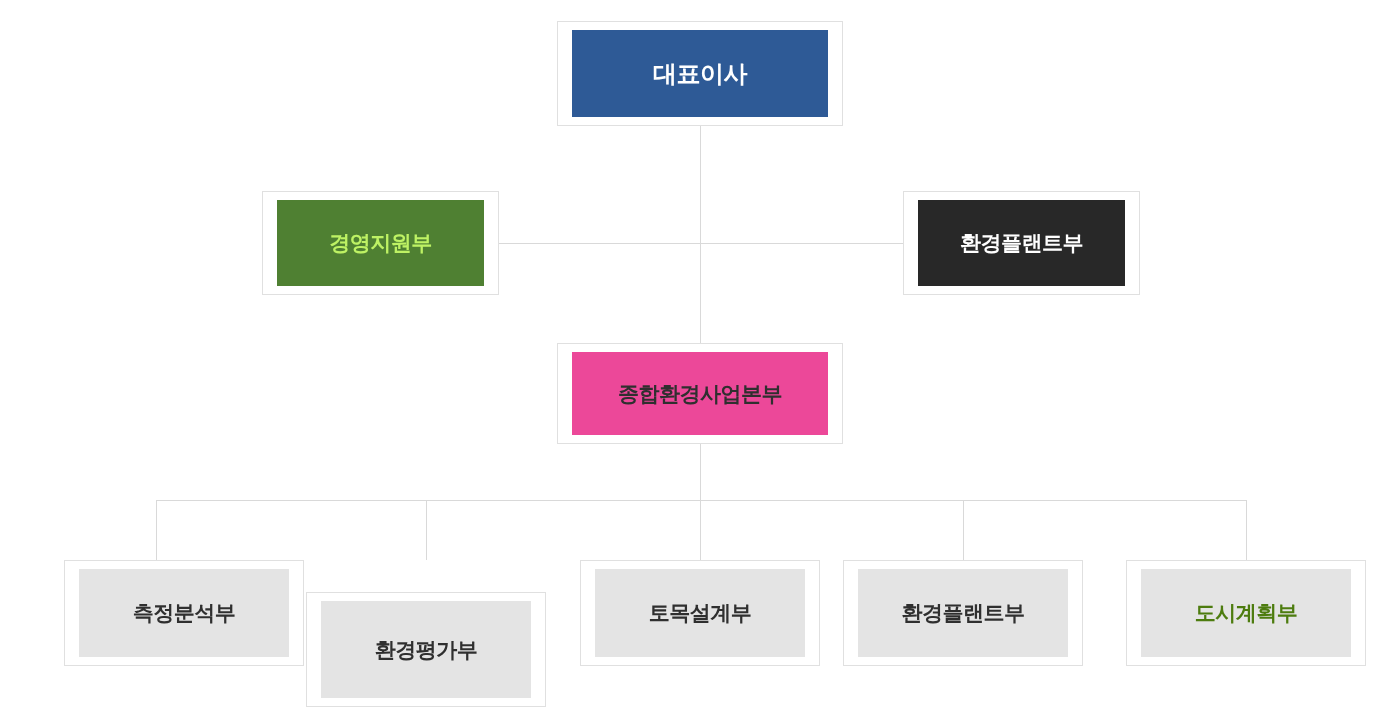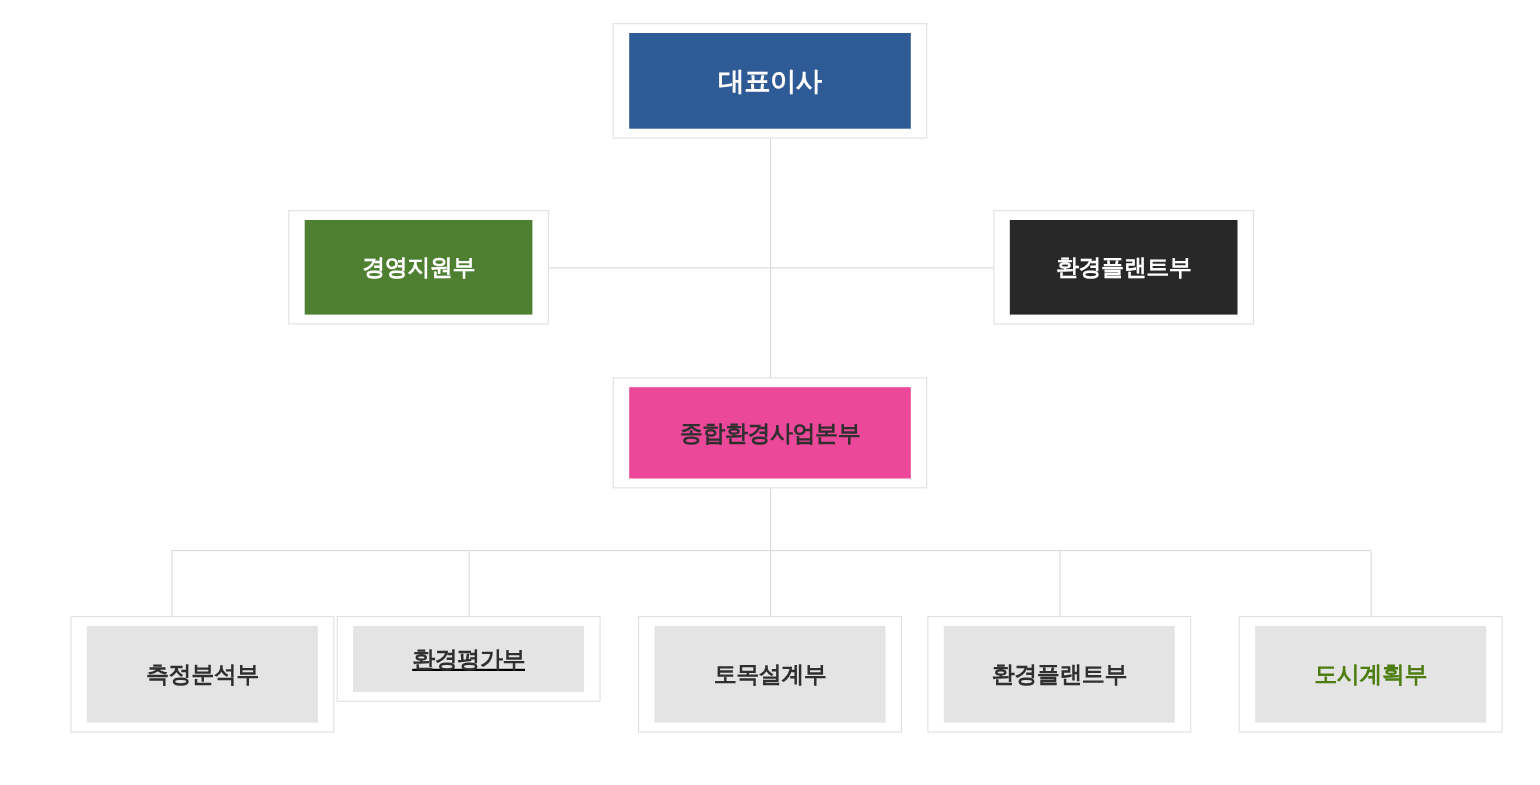"경영지원부" div.node-inner { color: #ffffff -> #bef264 }
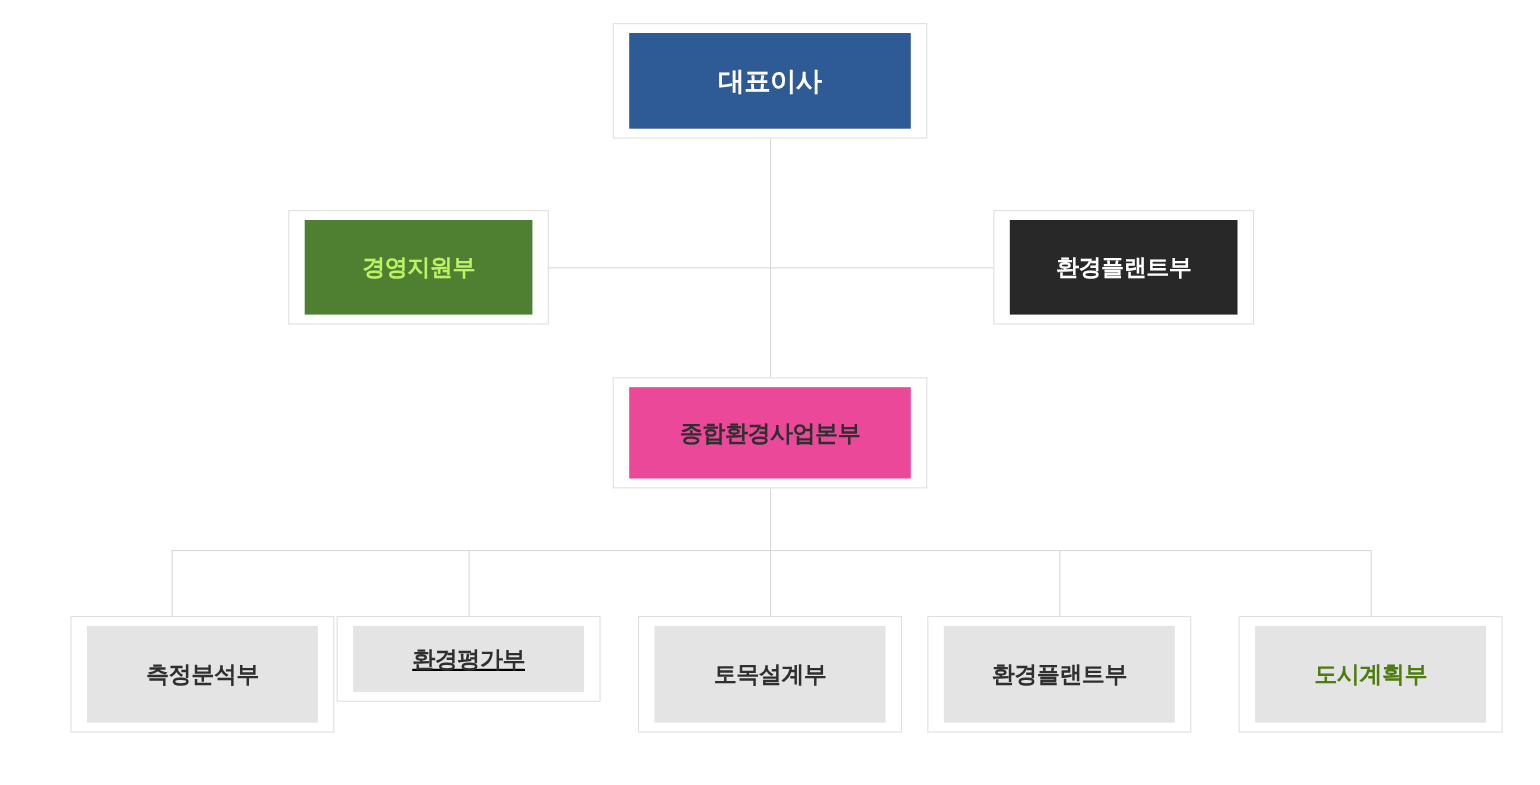"환경평가부" div.node { height: 78px -> 115px; text-decoration: underline -> none; top: 560px -> 592px }
